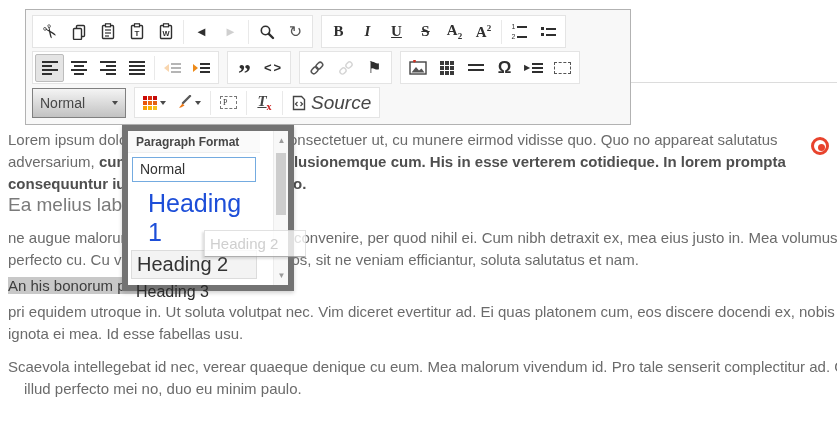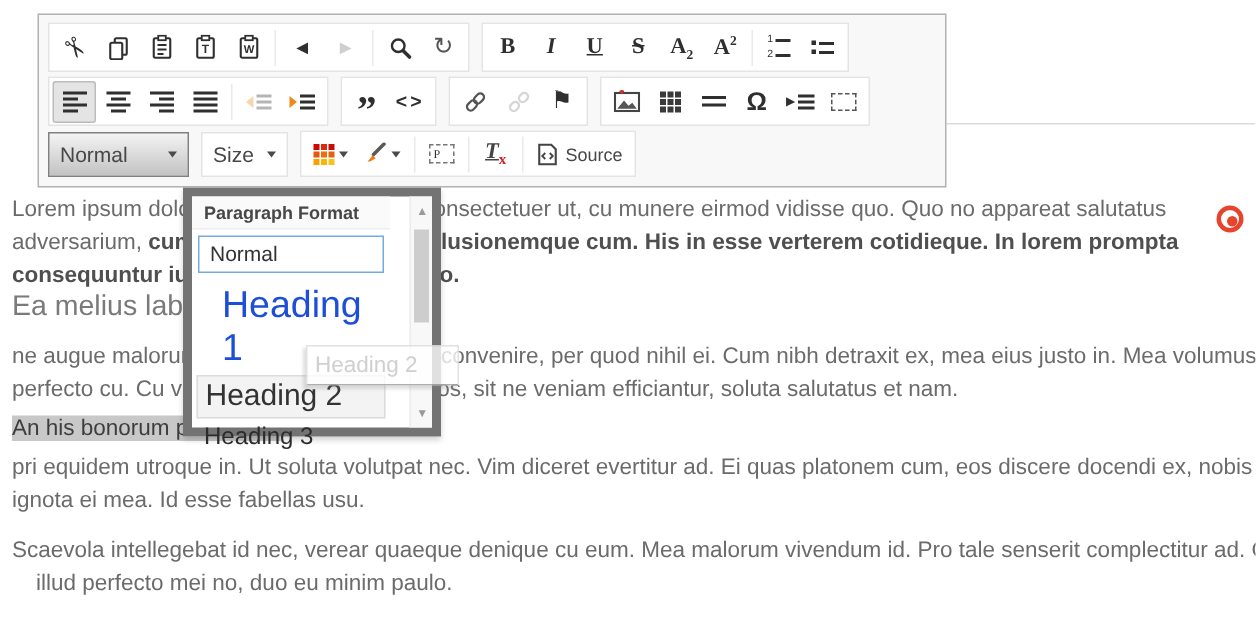"Size" span.dd { html: <span> <span>Size</span> <span></span> </span> -> none }
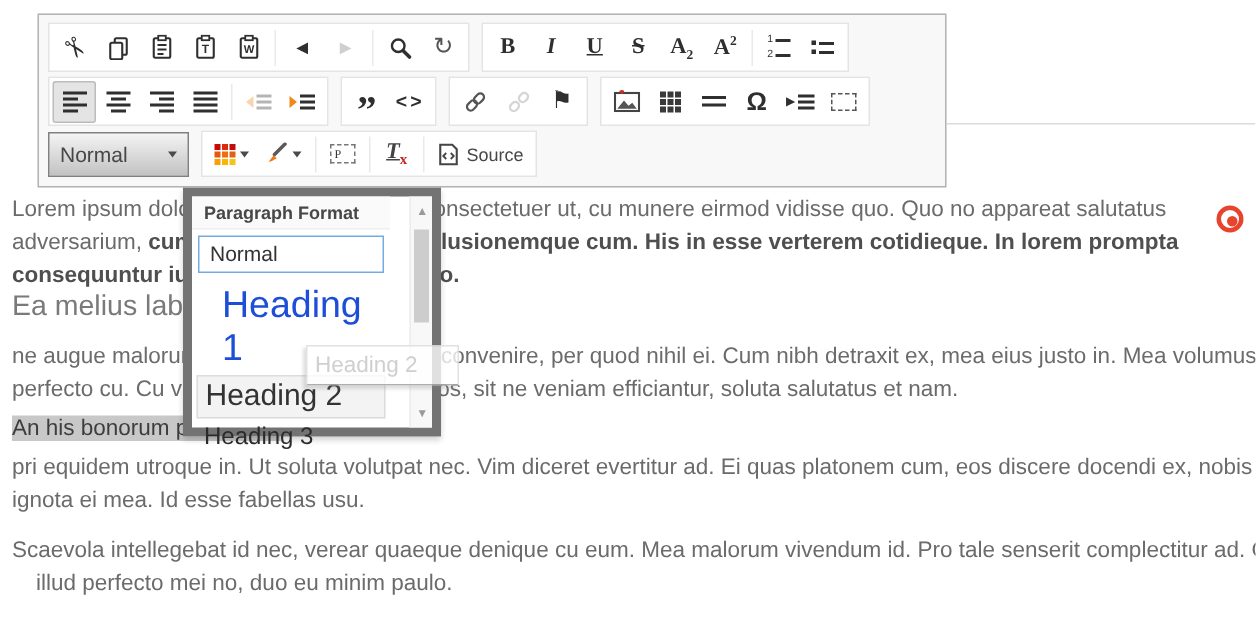"Source" span { font-size: 12px -> 19px; font-style: none -> italic }
